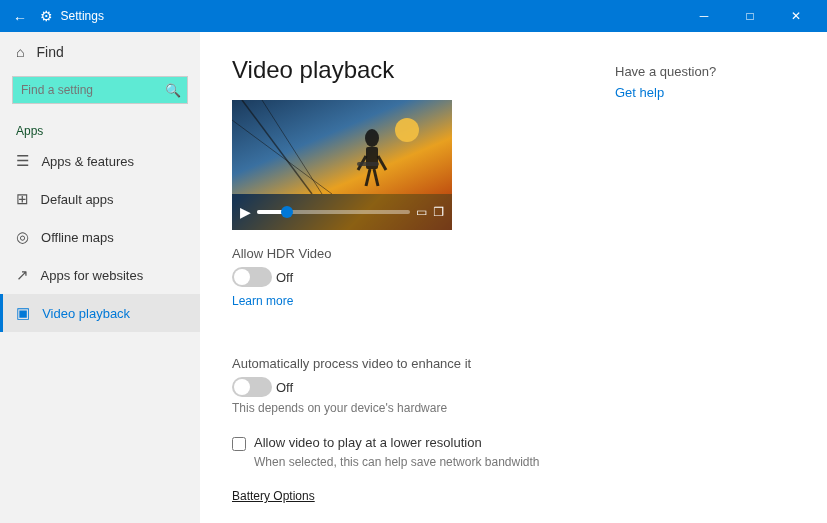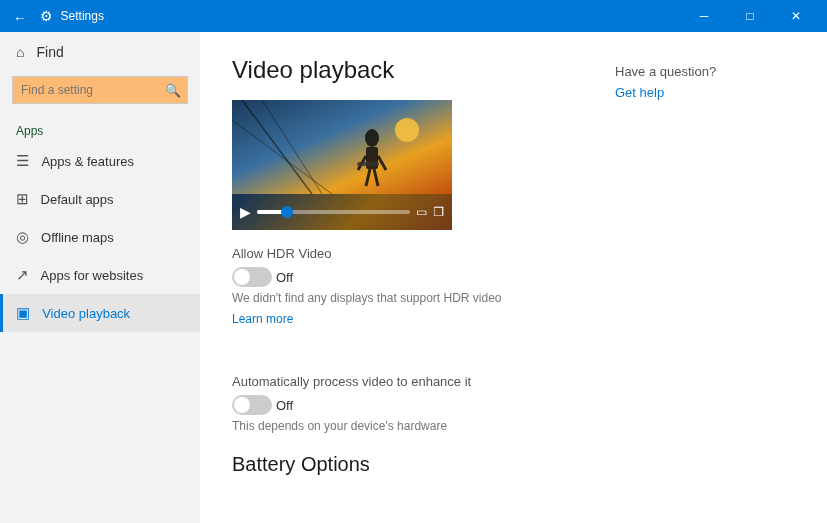"Find a setting" .search-box input { background: #fdba74 -> #5eead4 }
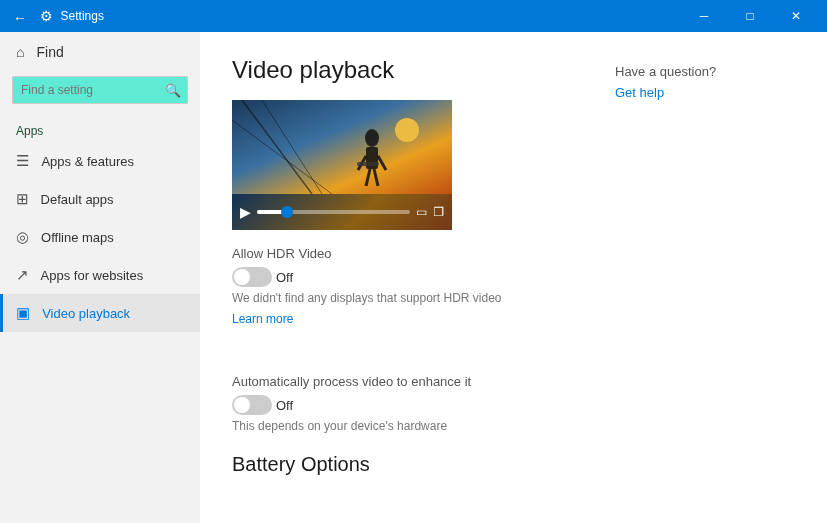"We didn't find any displays" div.setting-desc { html: <div>We didn't find any displays that support HDR video</div> -> none }
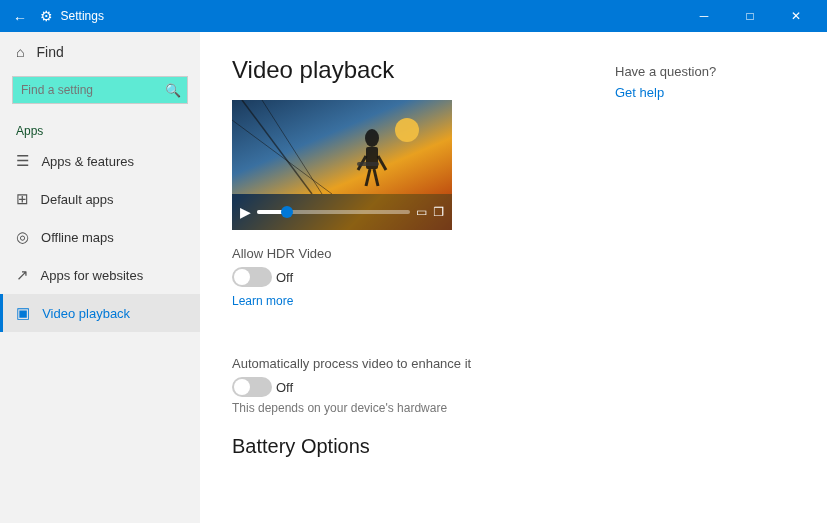"Allow video to play at" div.setting-group { html: none -> <div> <div> <input> <span>Allow video to play at a lower resolution</span> </div> <div>When selected, this can help save network bandwidth</div> </div> }
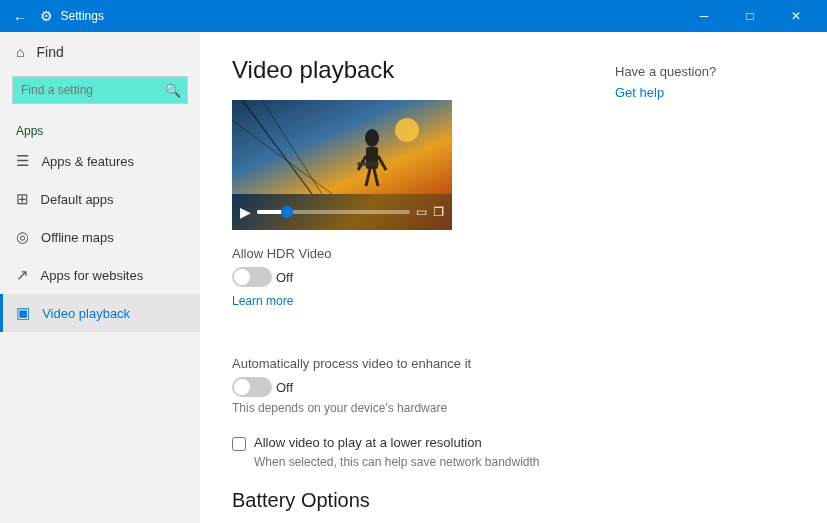"Battery Options" .section-title { font-size: 20px -> 12px; text-decoration: none -> underline }
